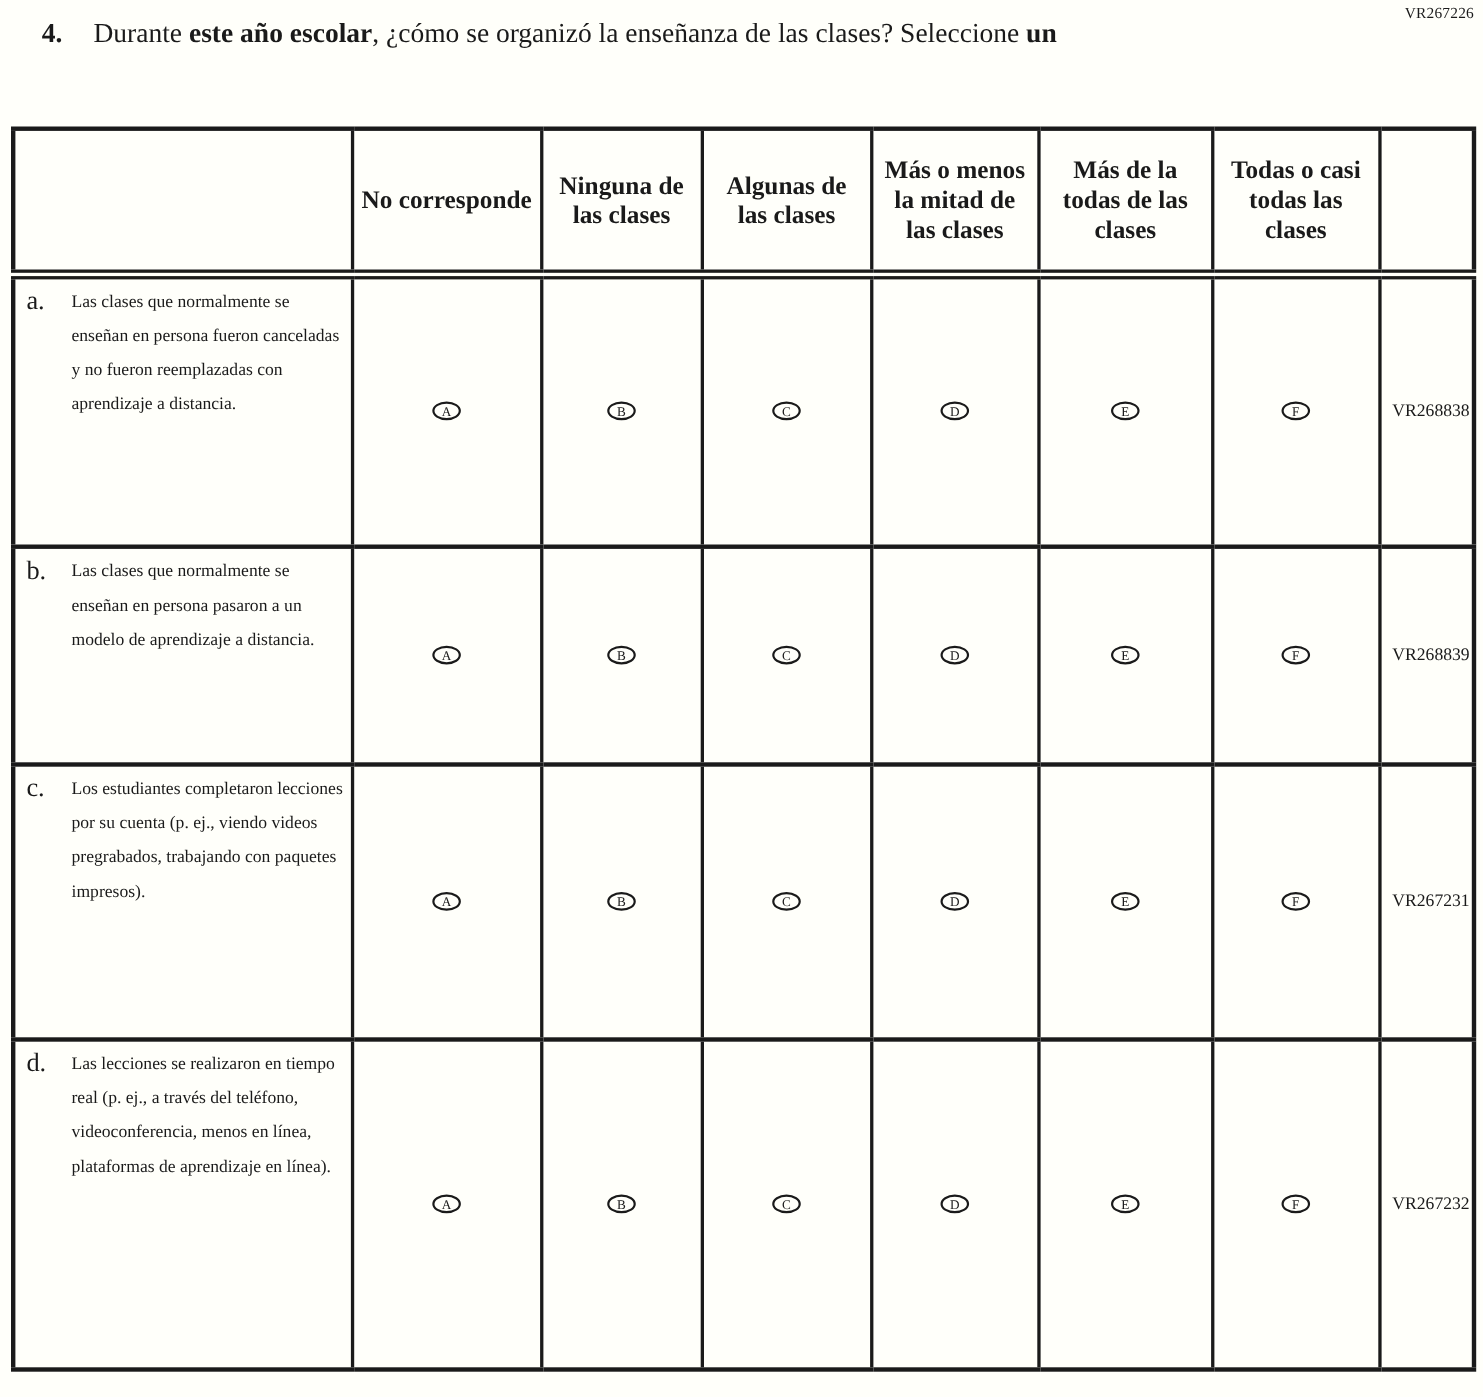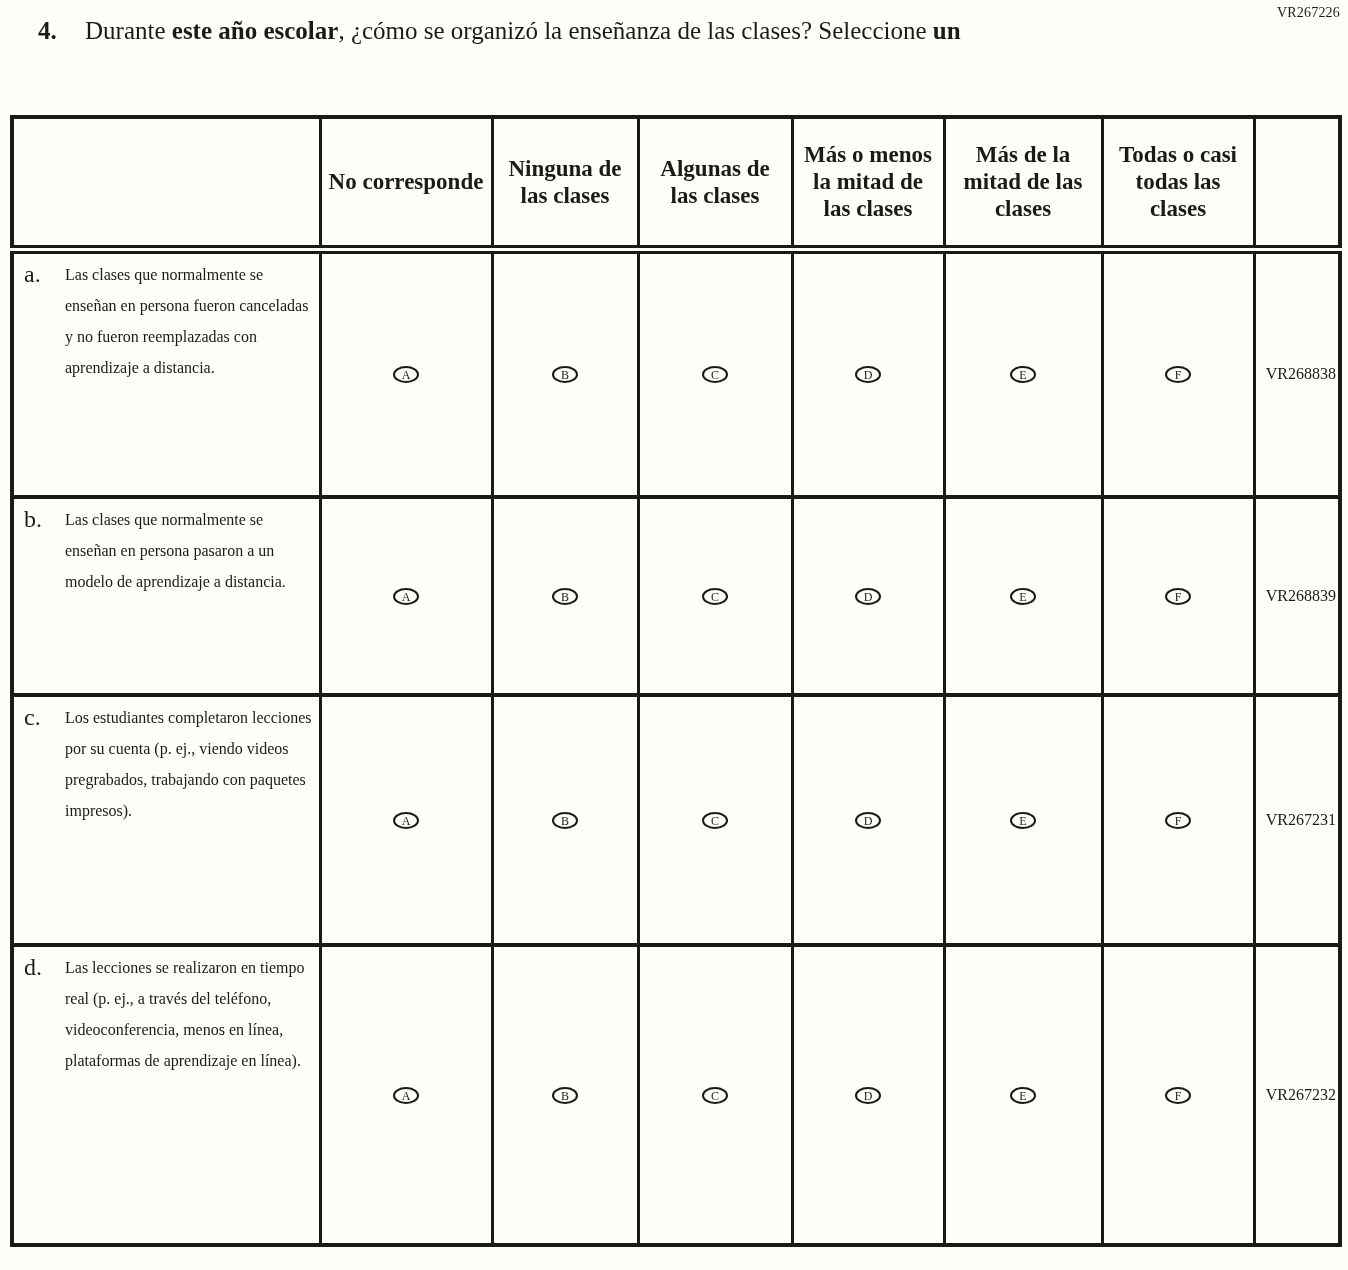"Más de la mitad de" th { text: mitad -> todas }
